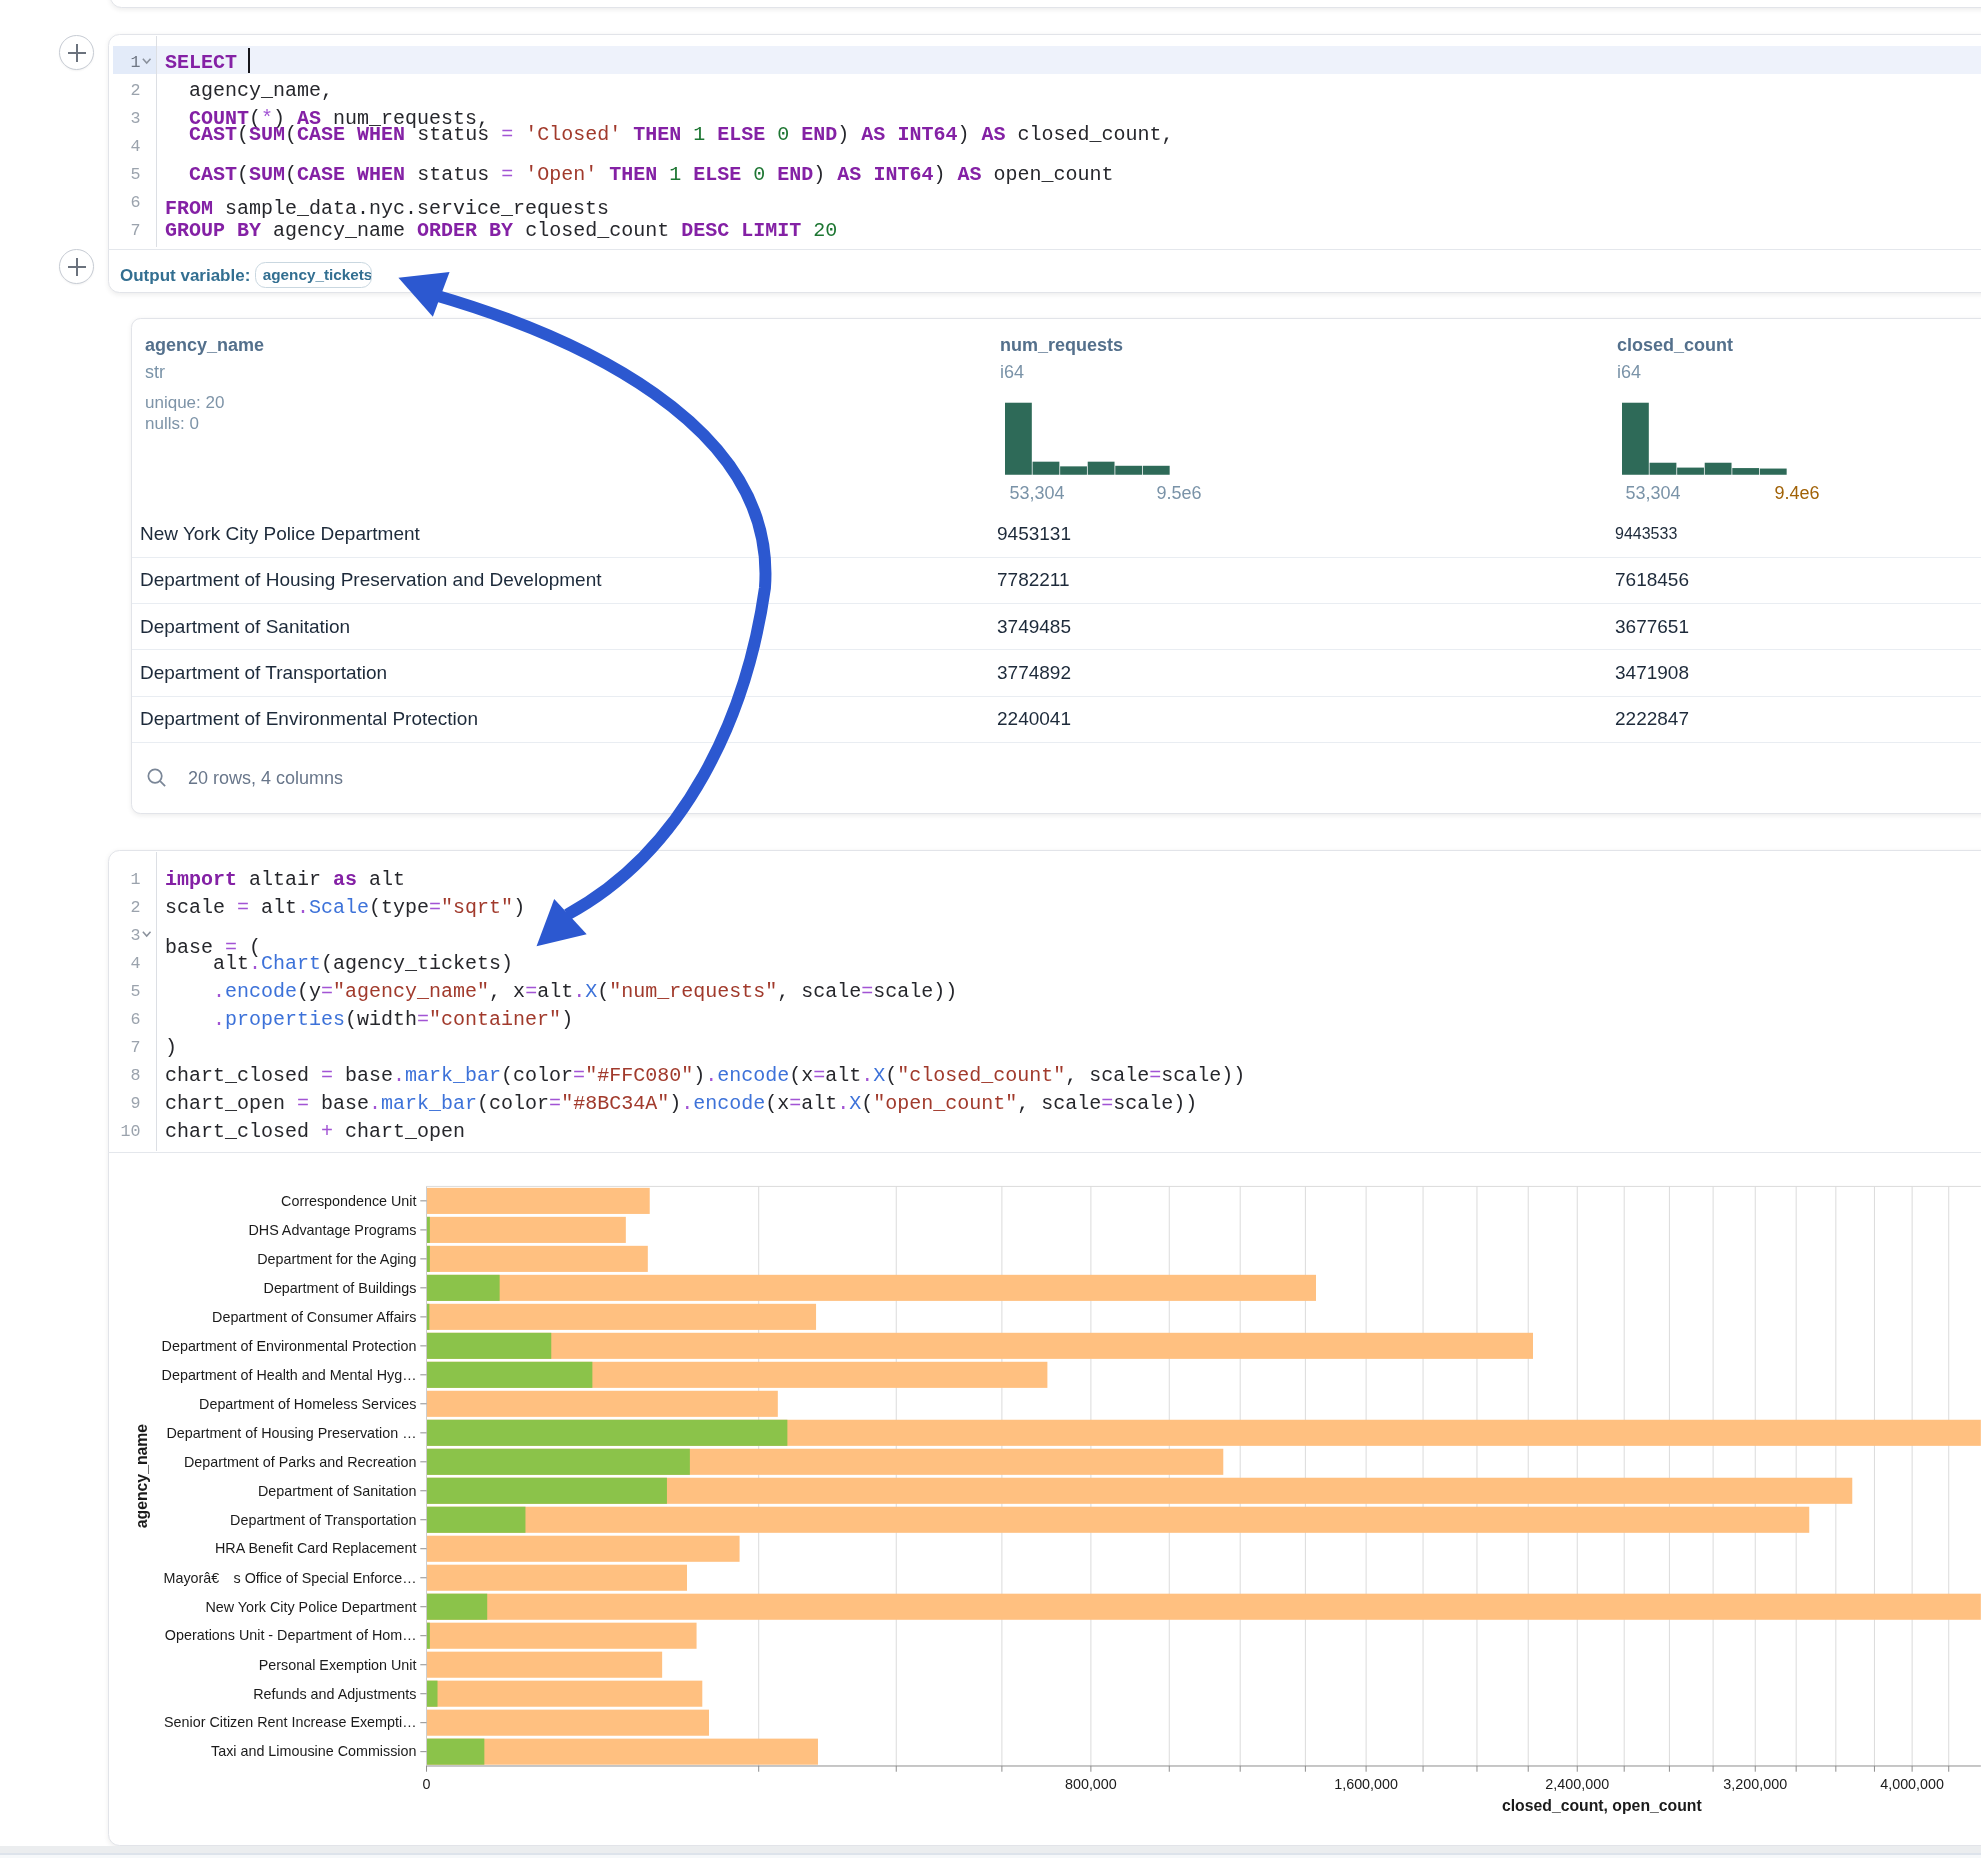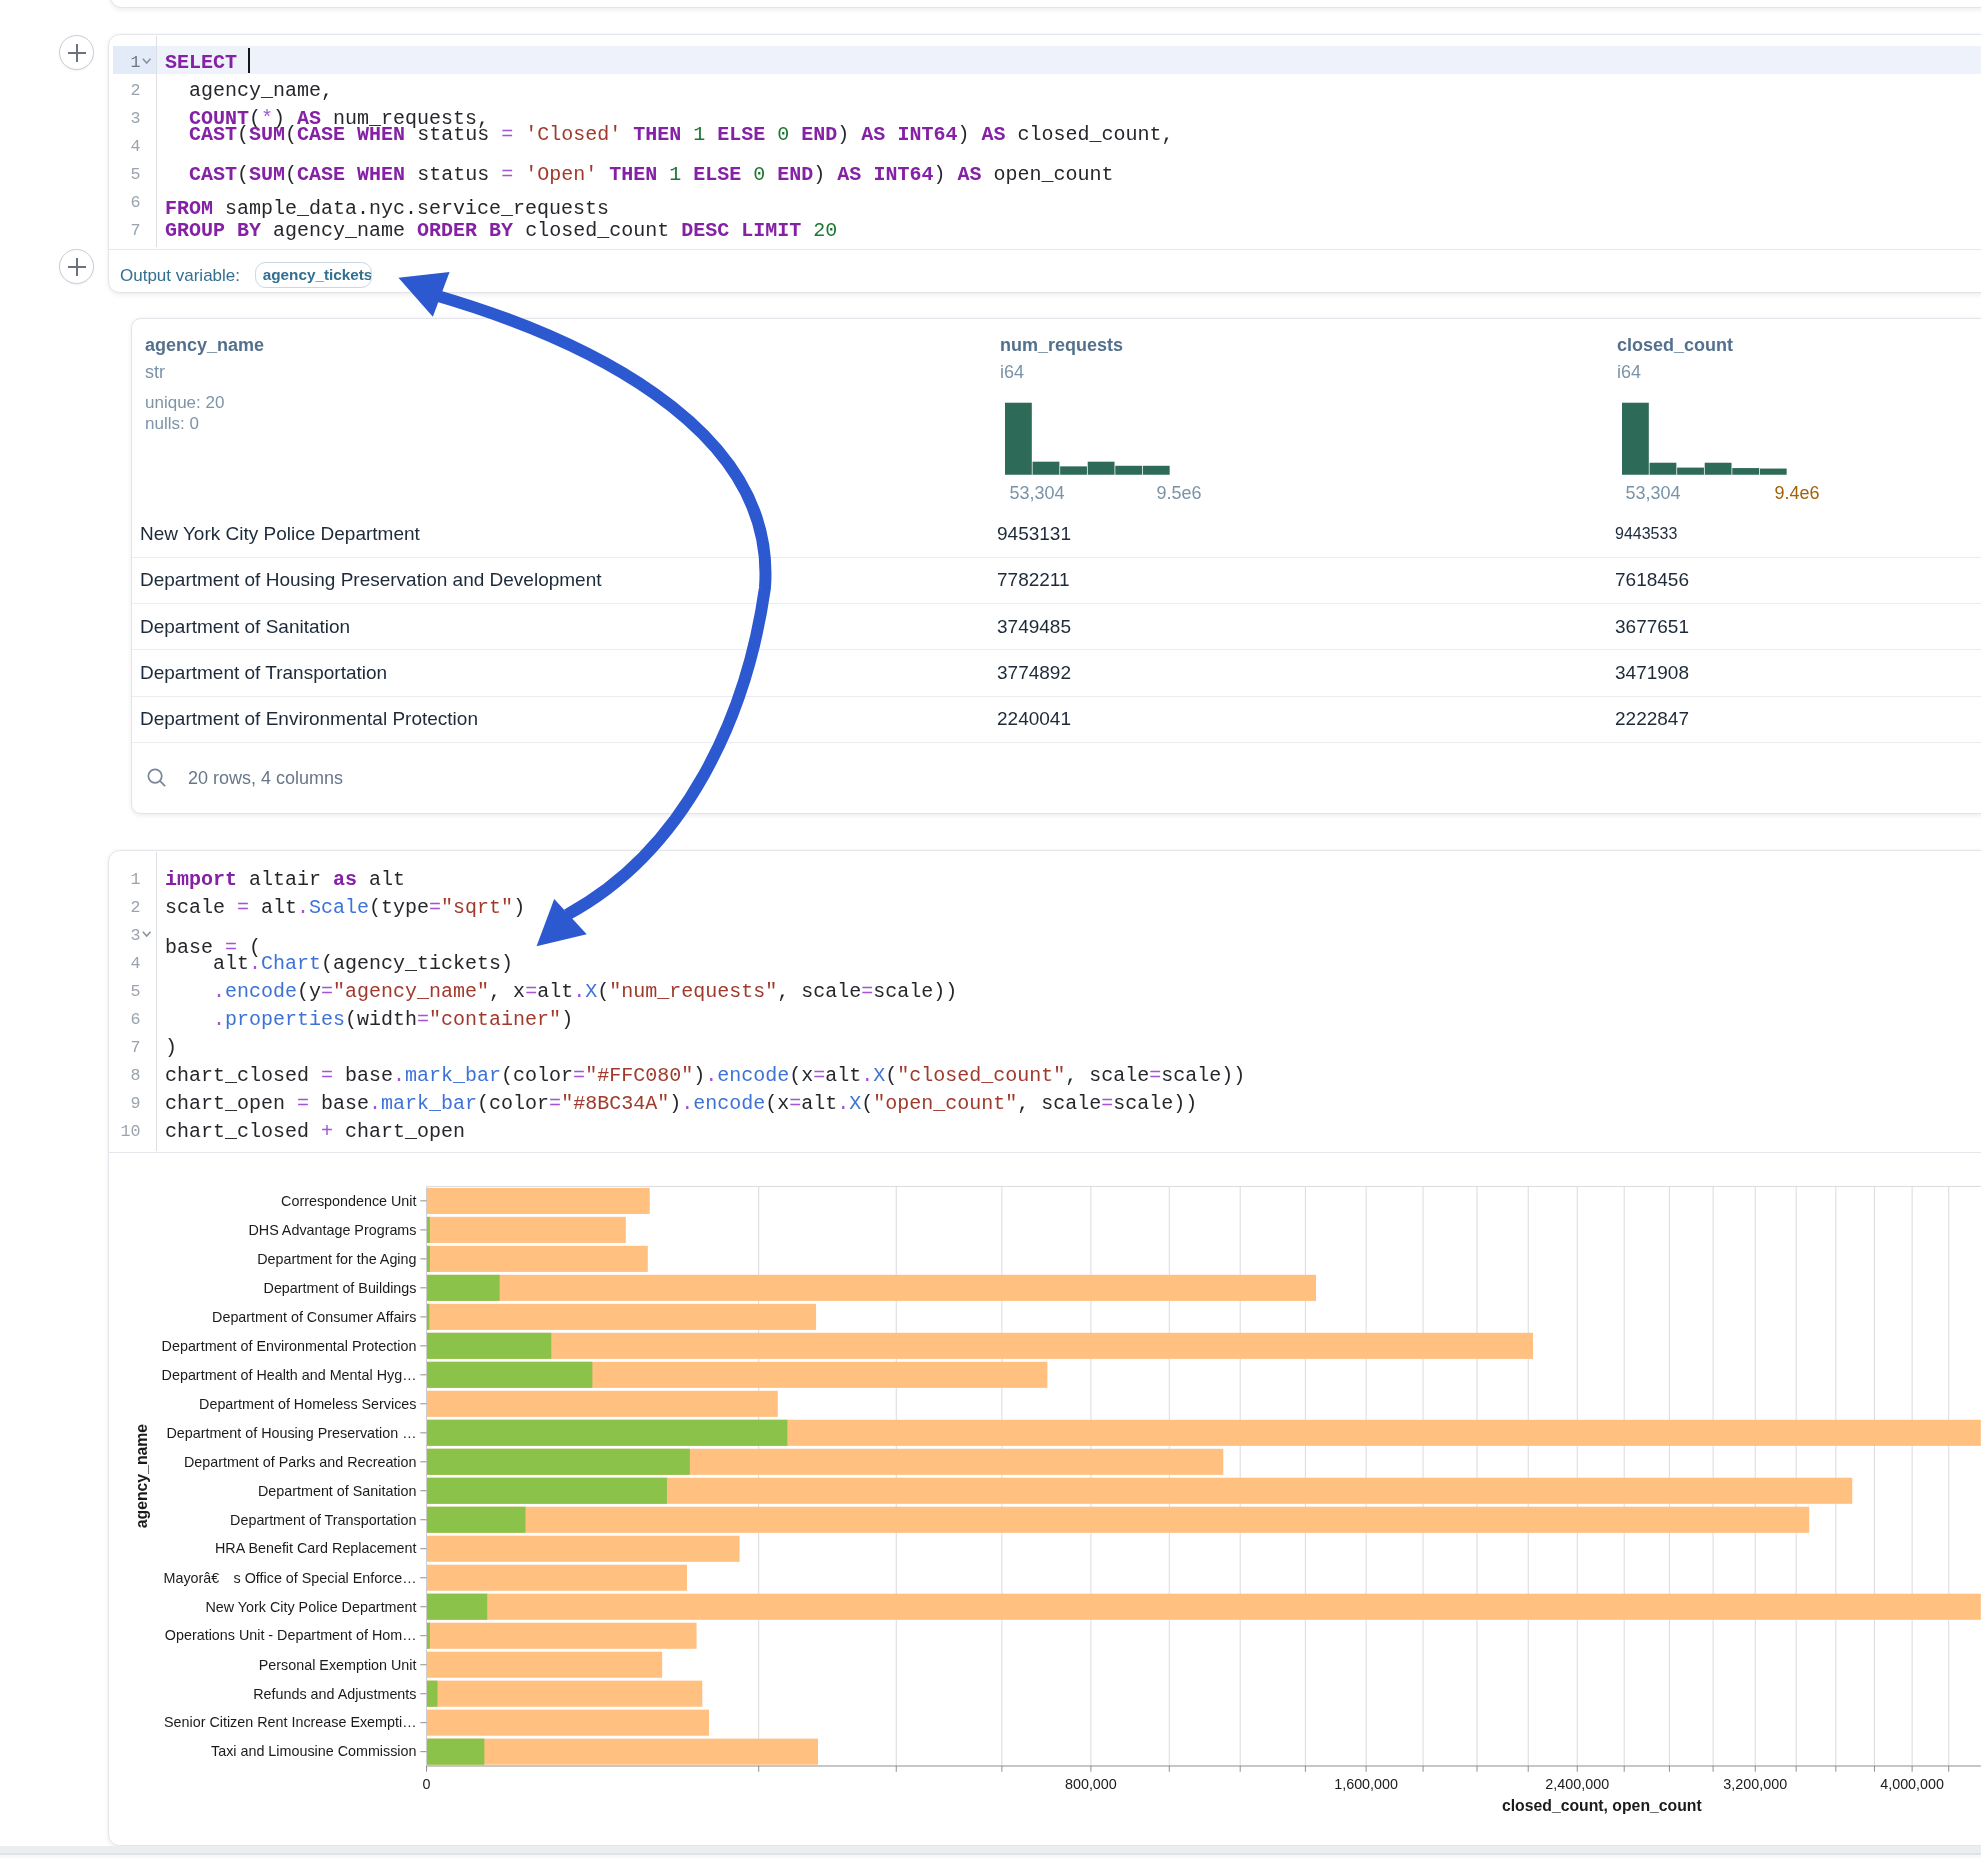"Output variable:" div { font-weight: normal -> bold }
